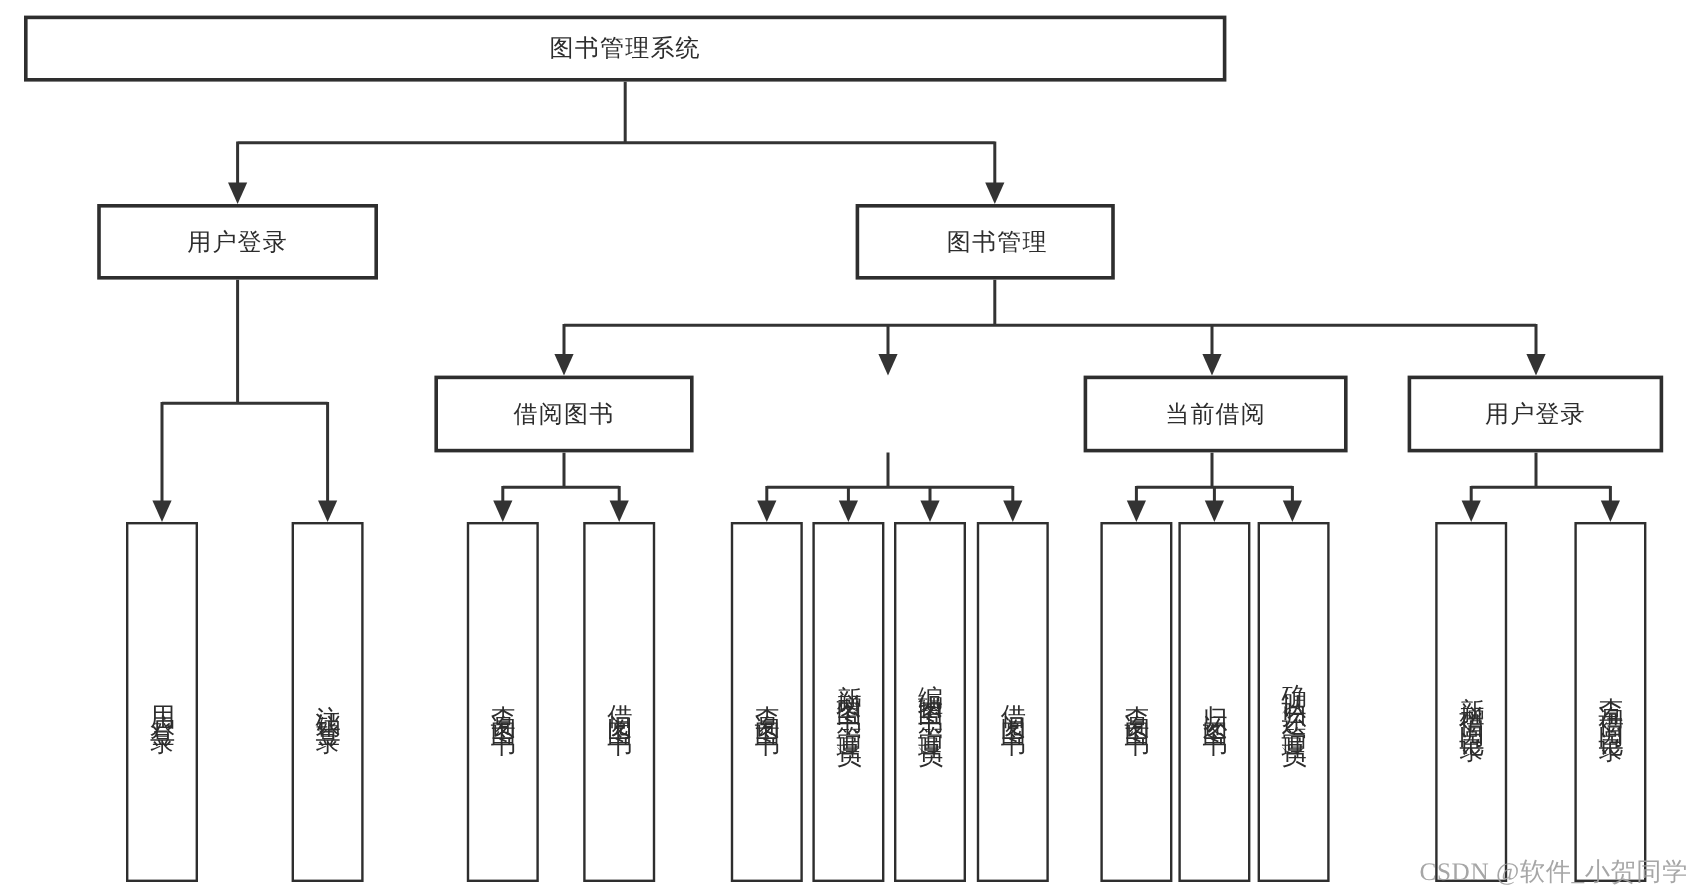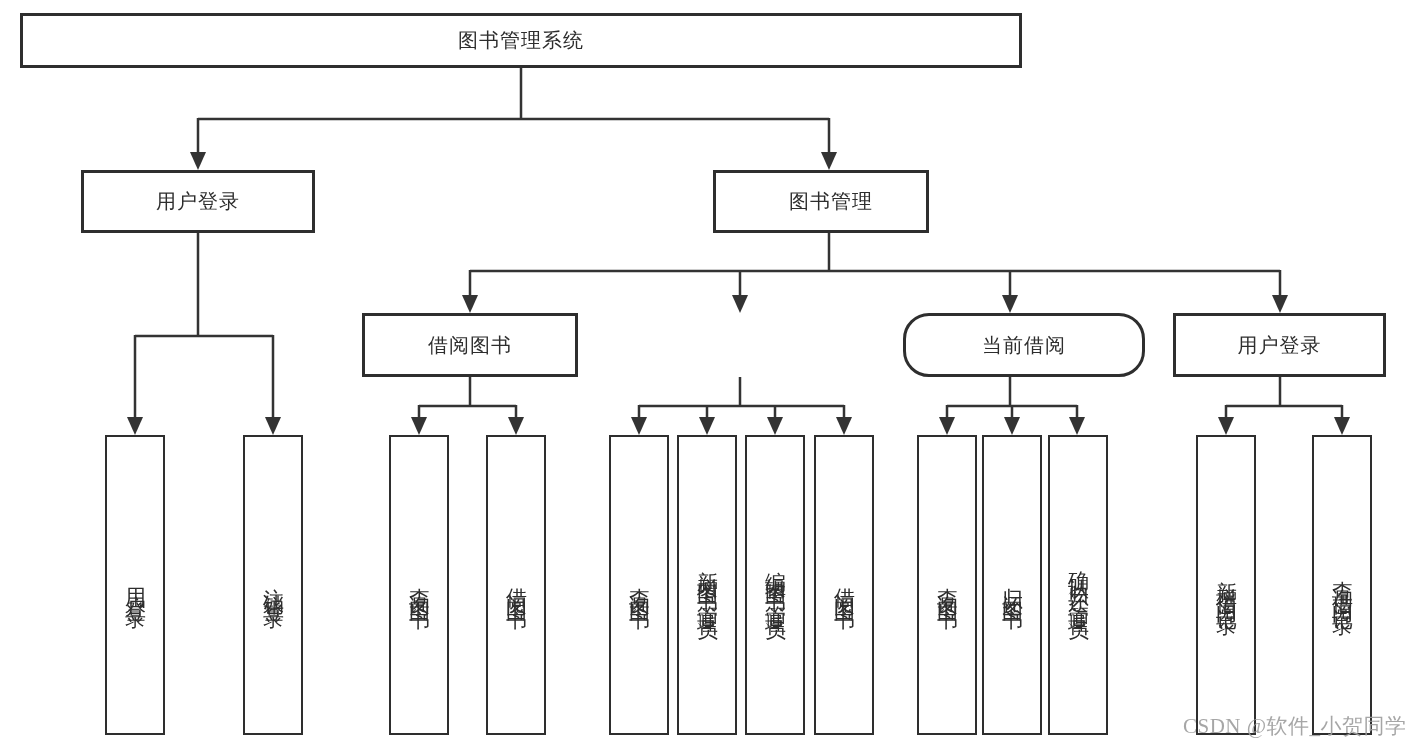"当前借阅" div.node { border-radius: 26px -> none; width: 242px -> 220px }
